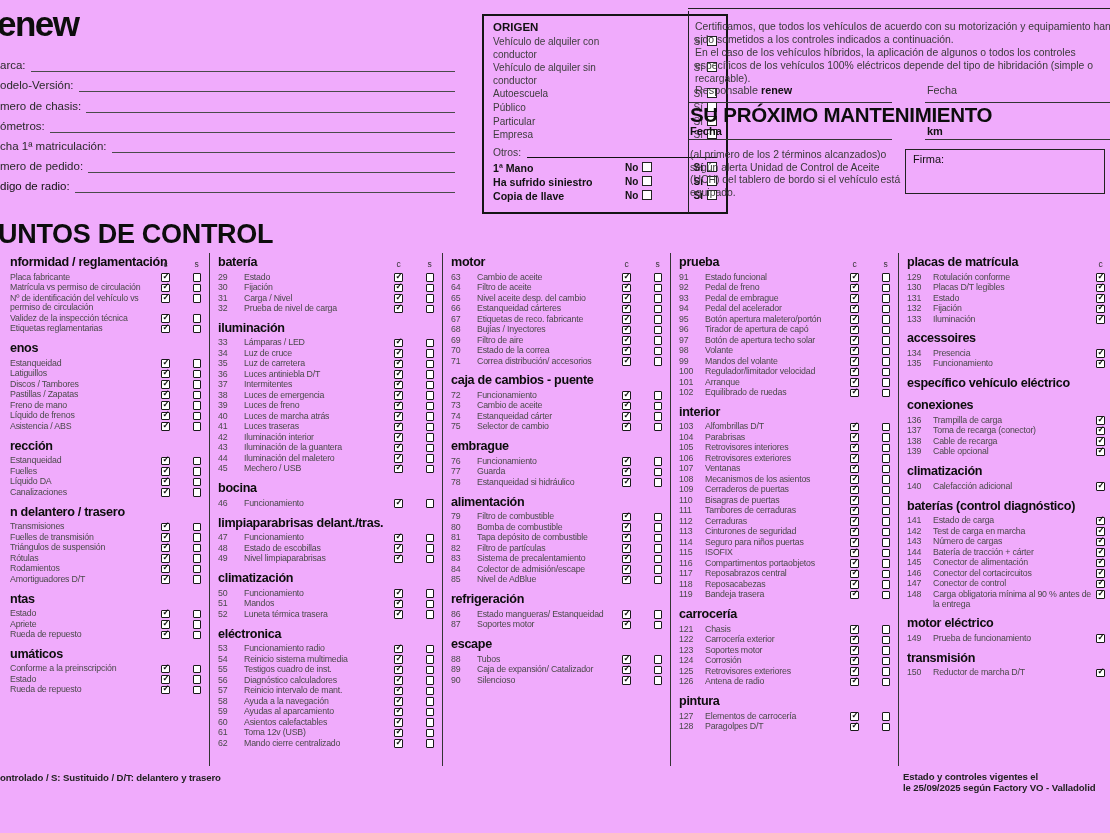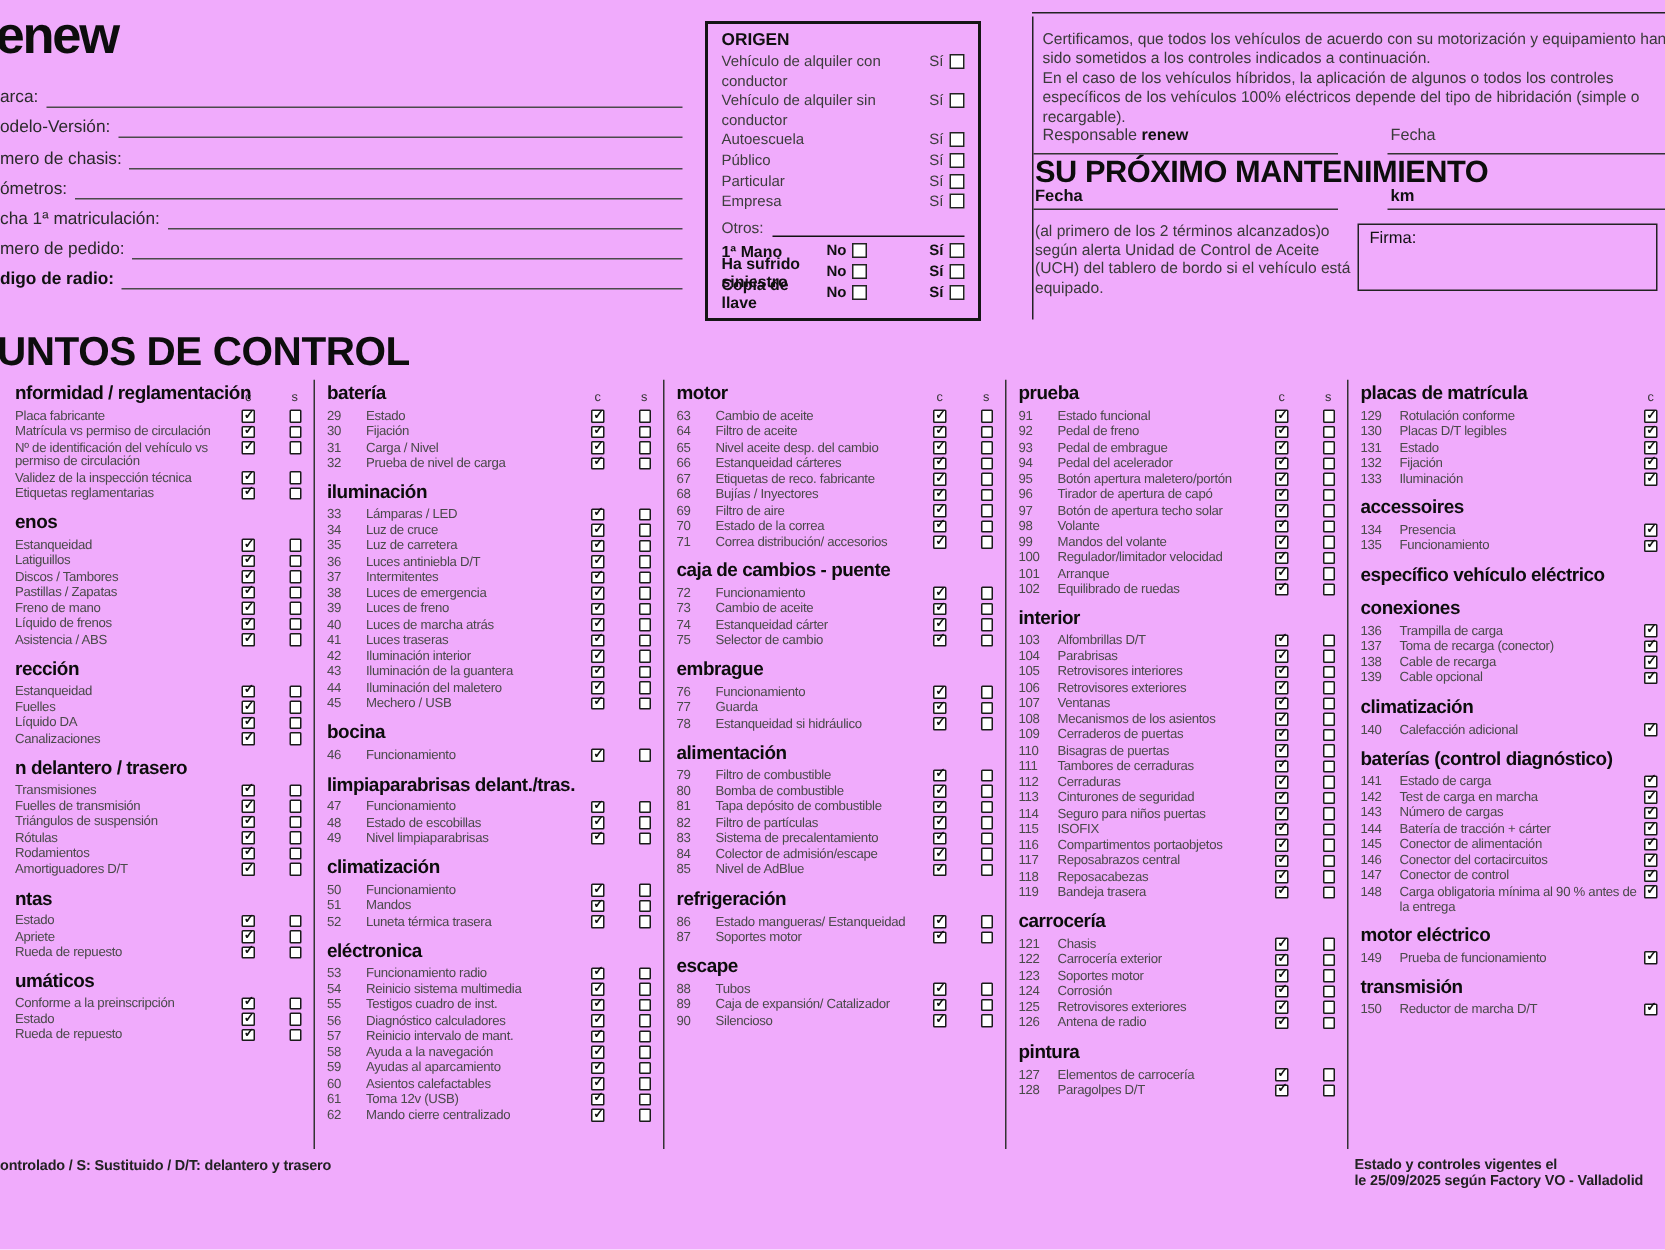"ORIGEN" .origen { left: 470px -> 482px; width: 184px -> 246px }
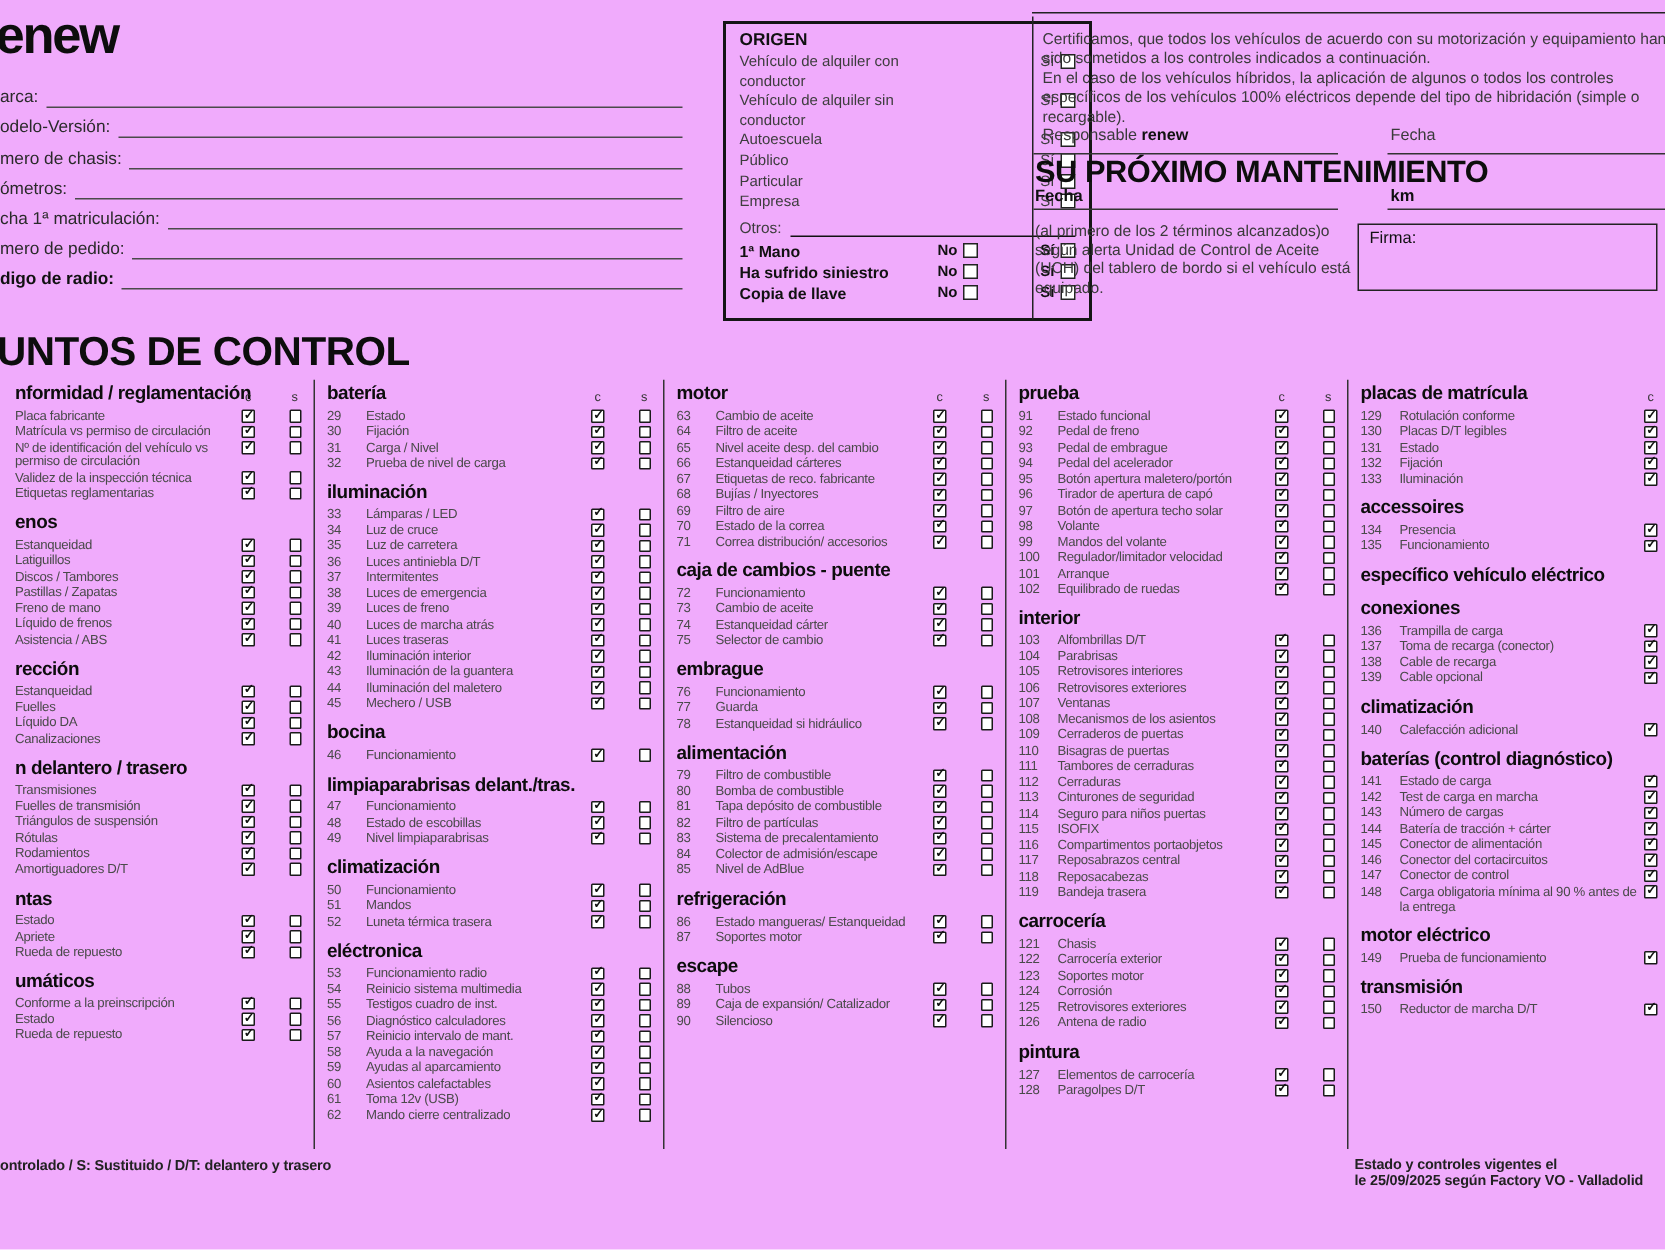"digo de radio:" .frow.bold .flabel { font-weight: bold -> normal }
